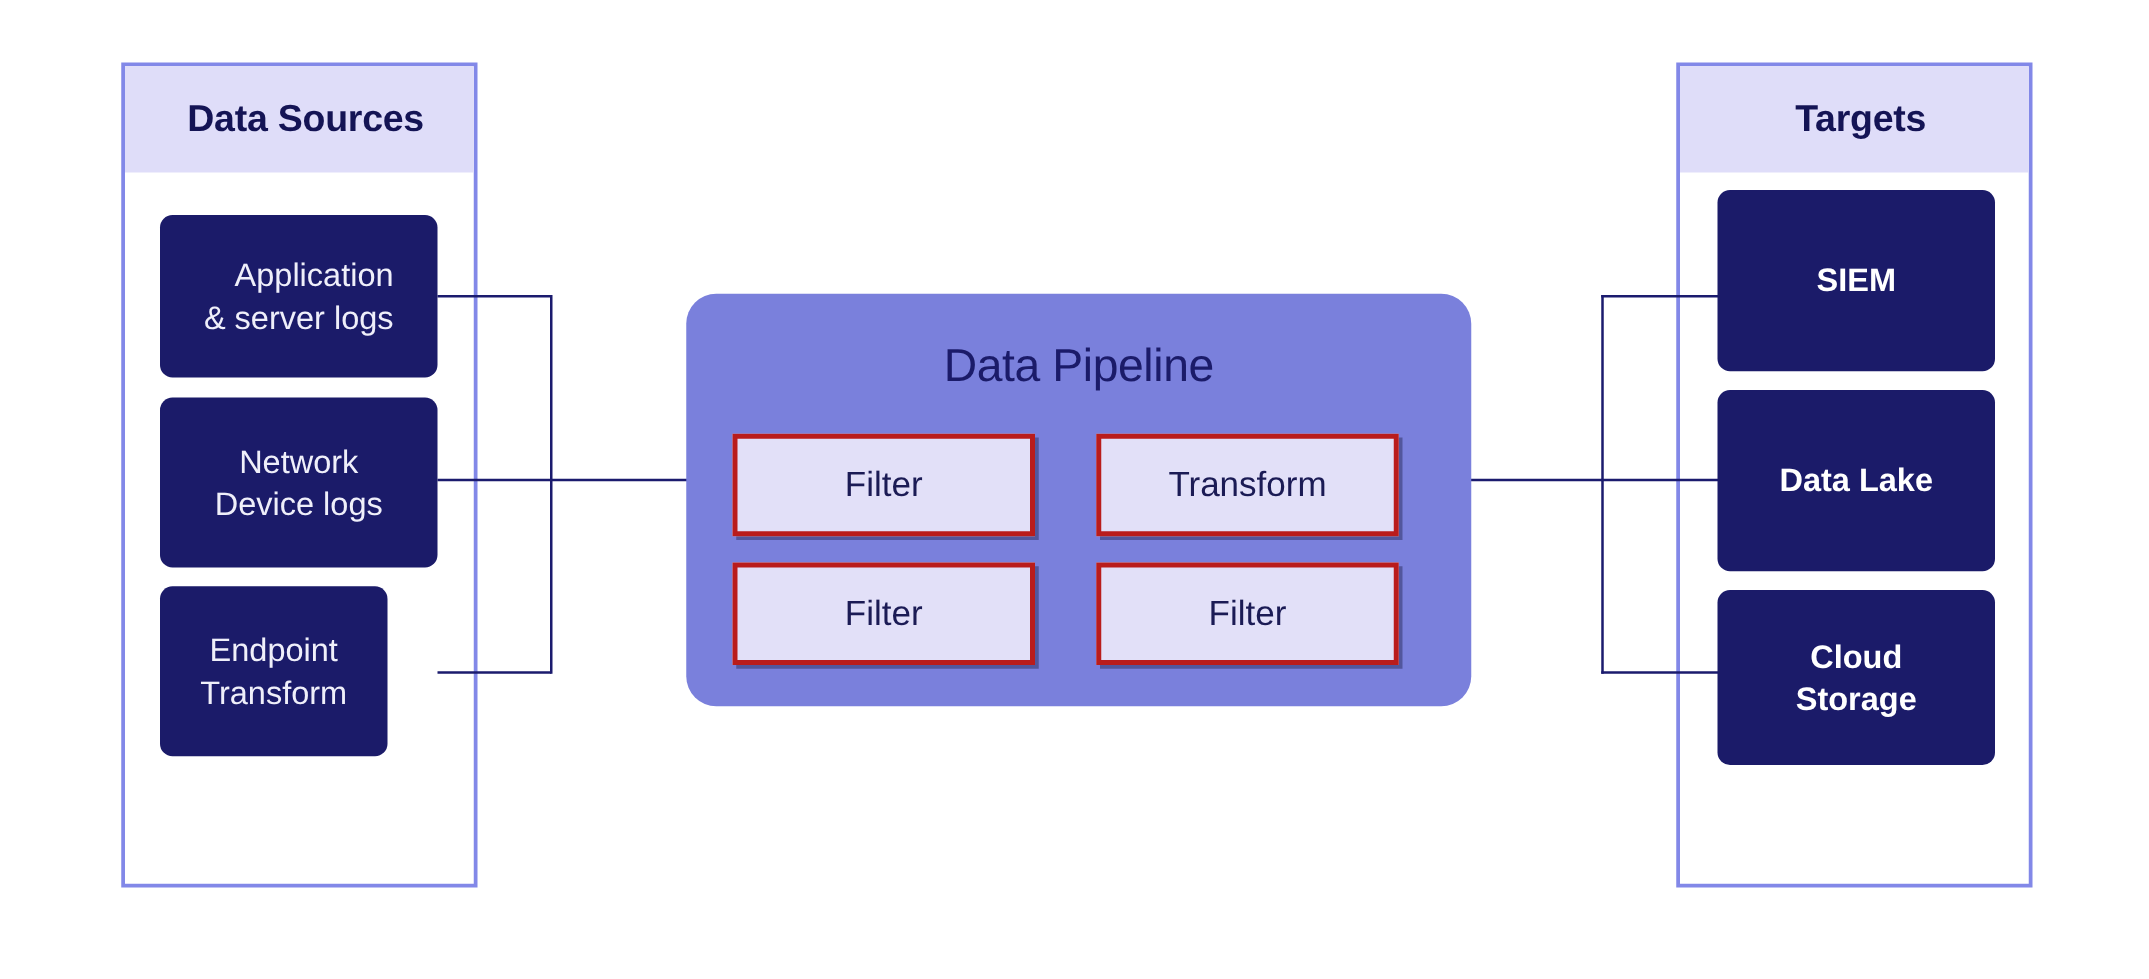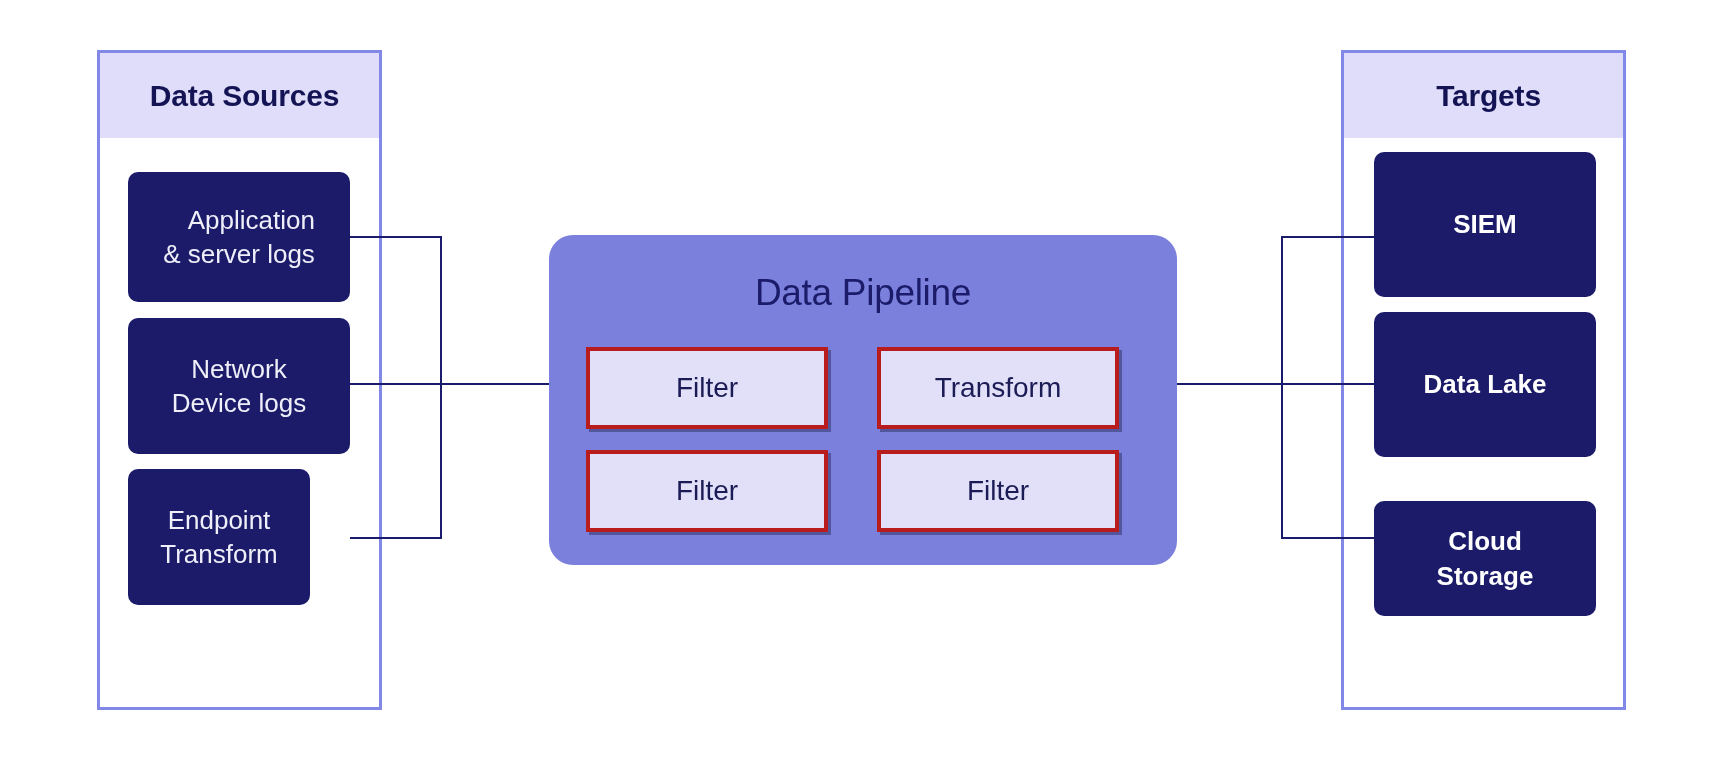"Cloud" #tgt-2 { height: 115px -> 140px; margin-top: 29px -> none }
